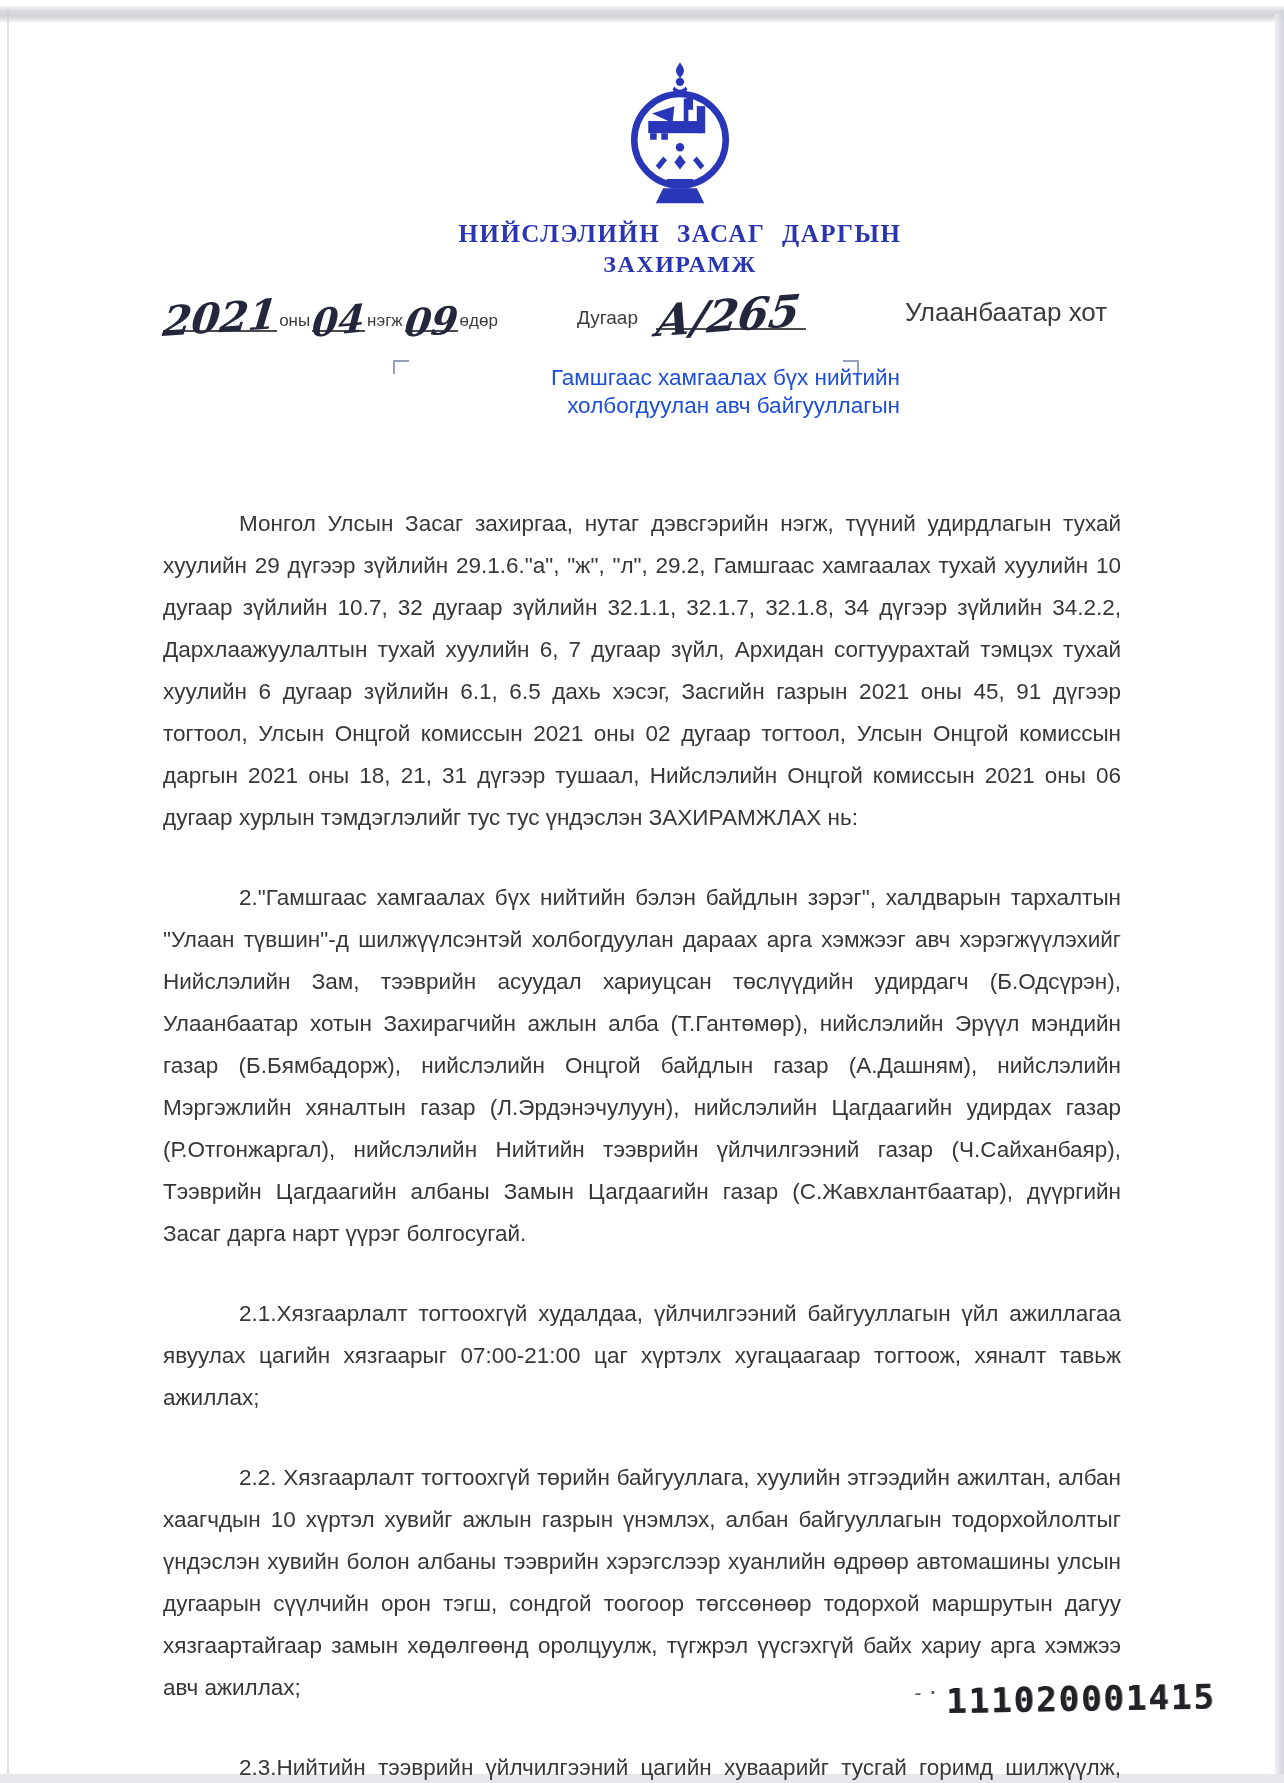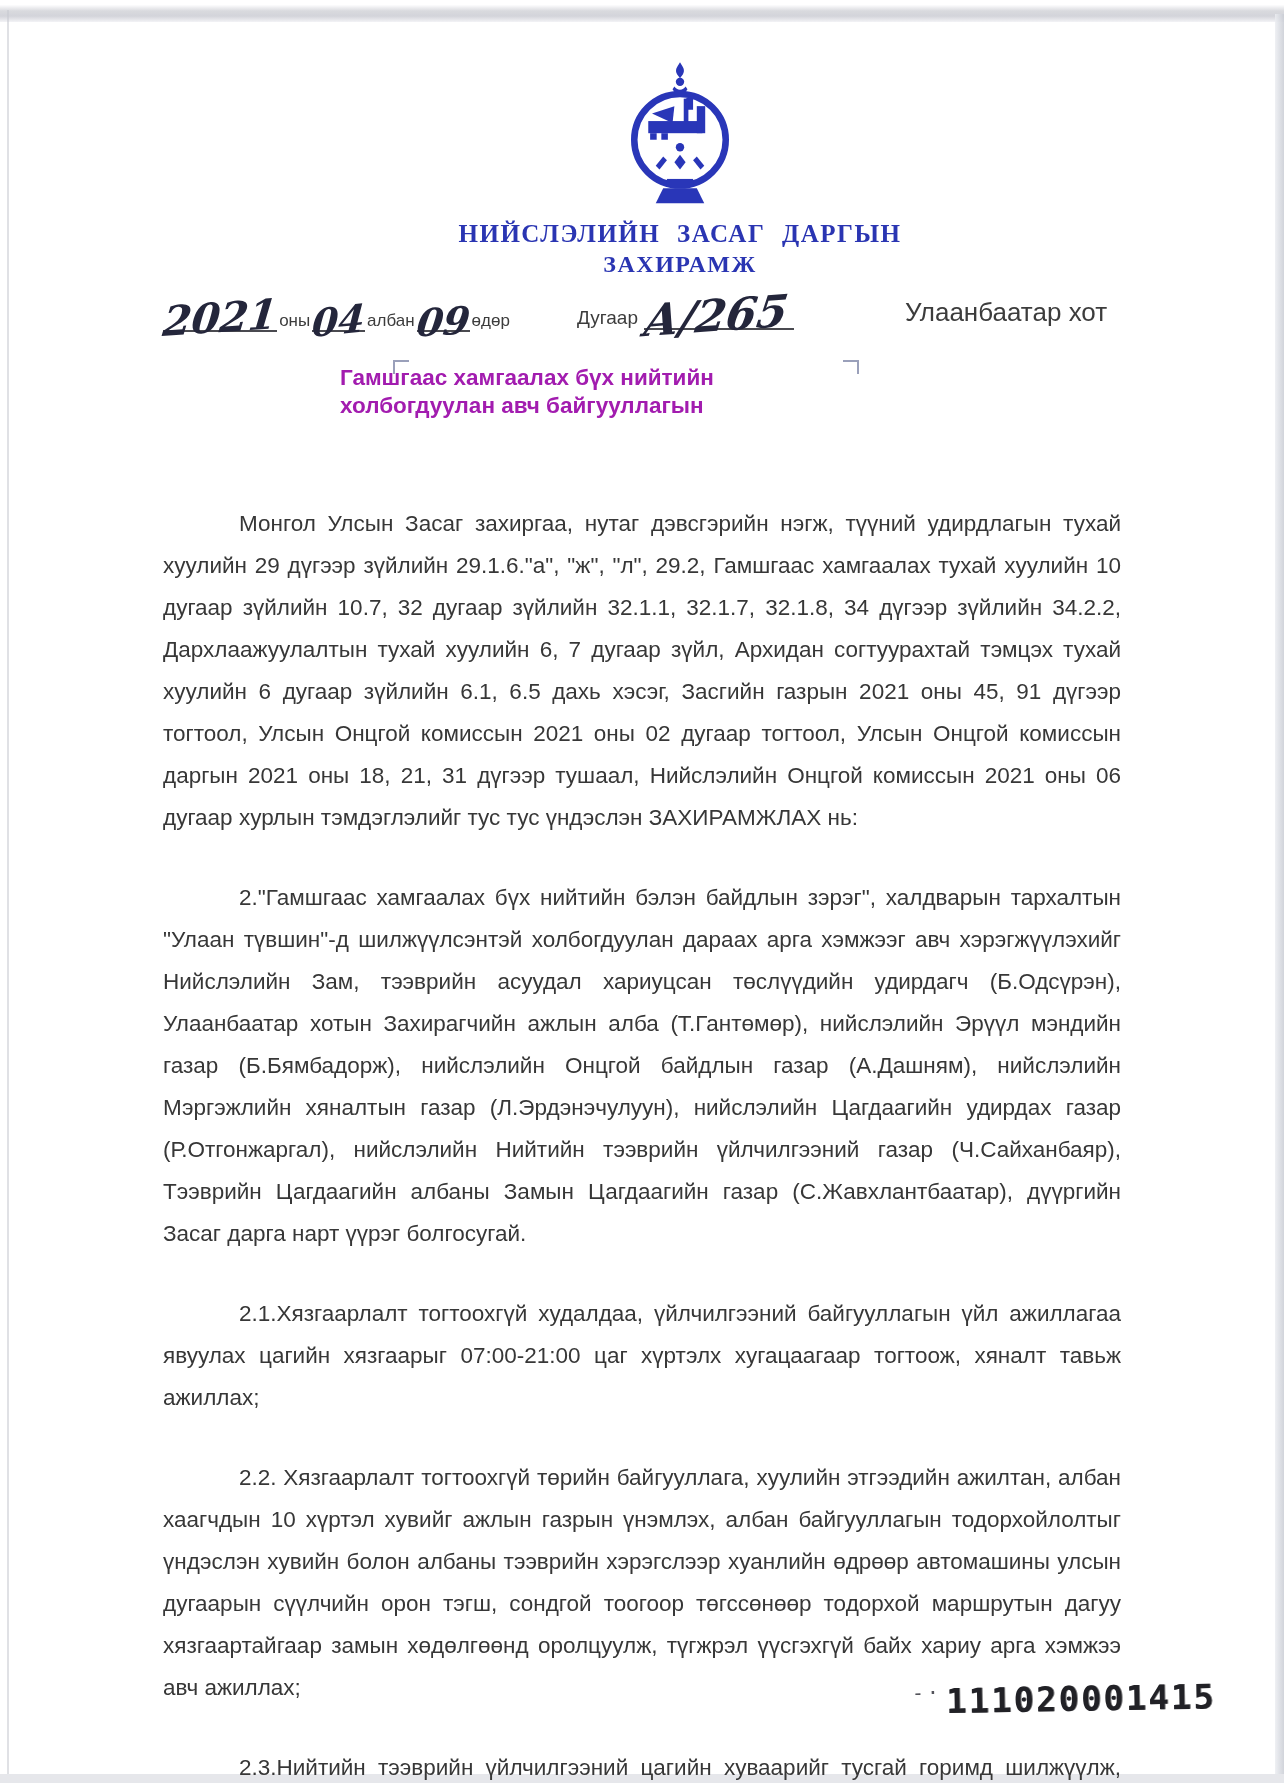"албан" span.date-label { text: албан -> нэгж }
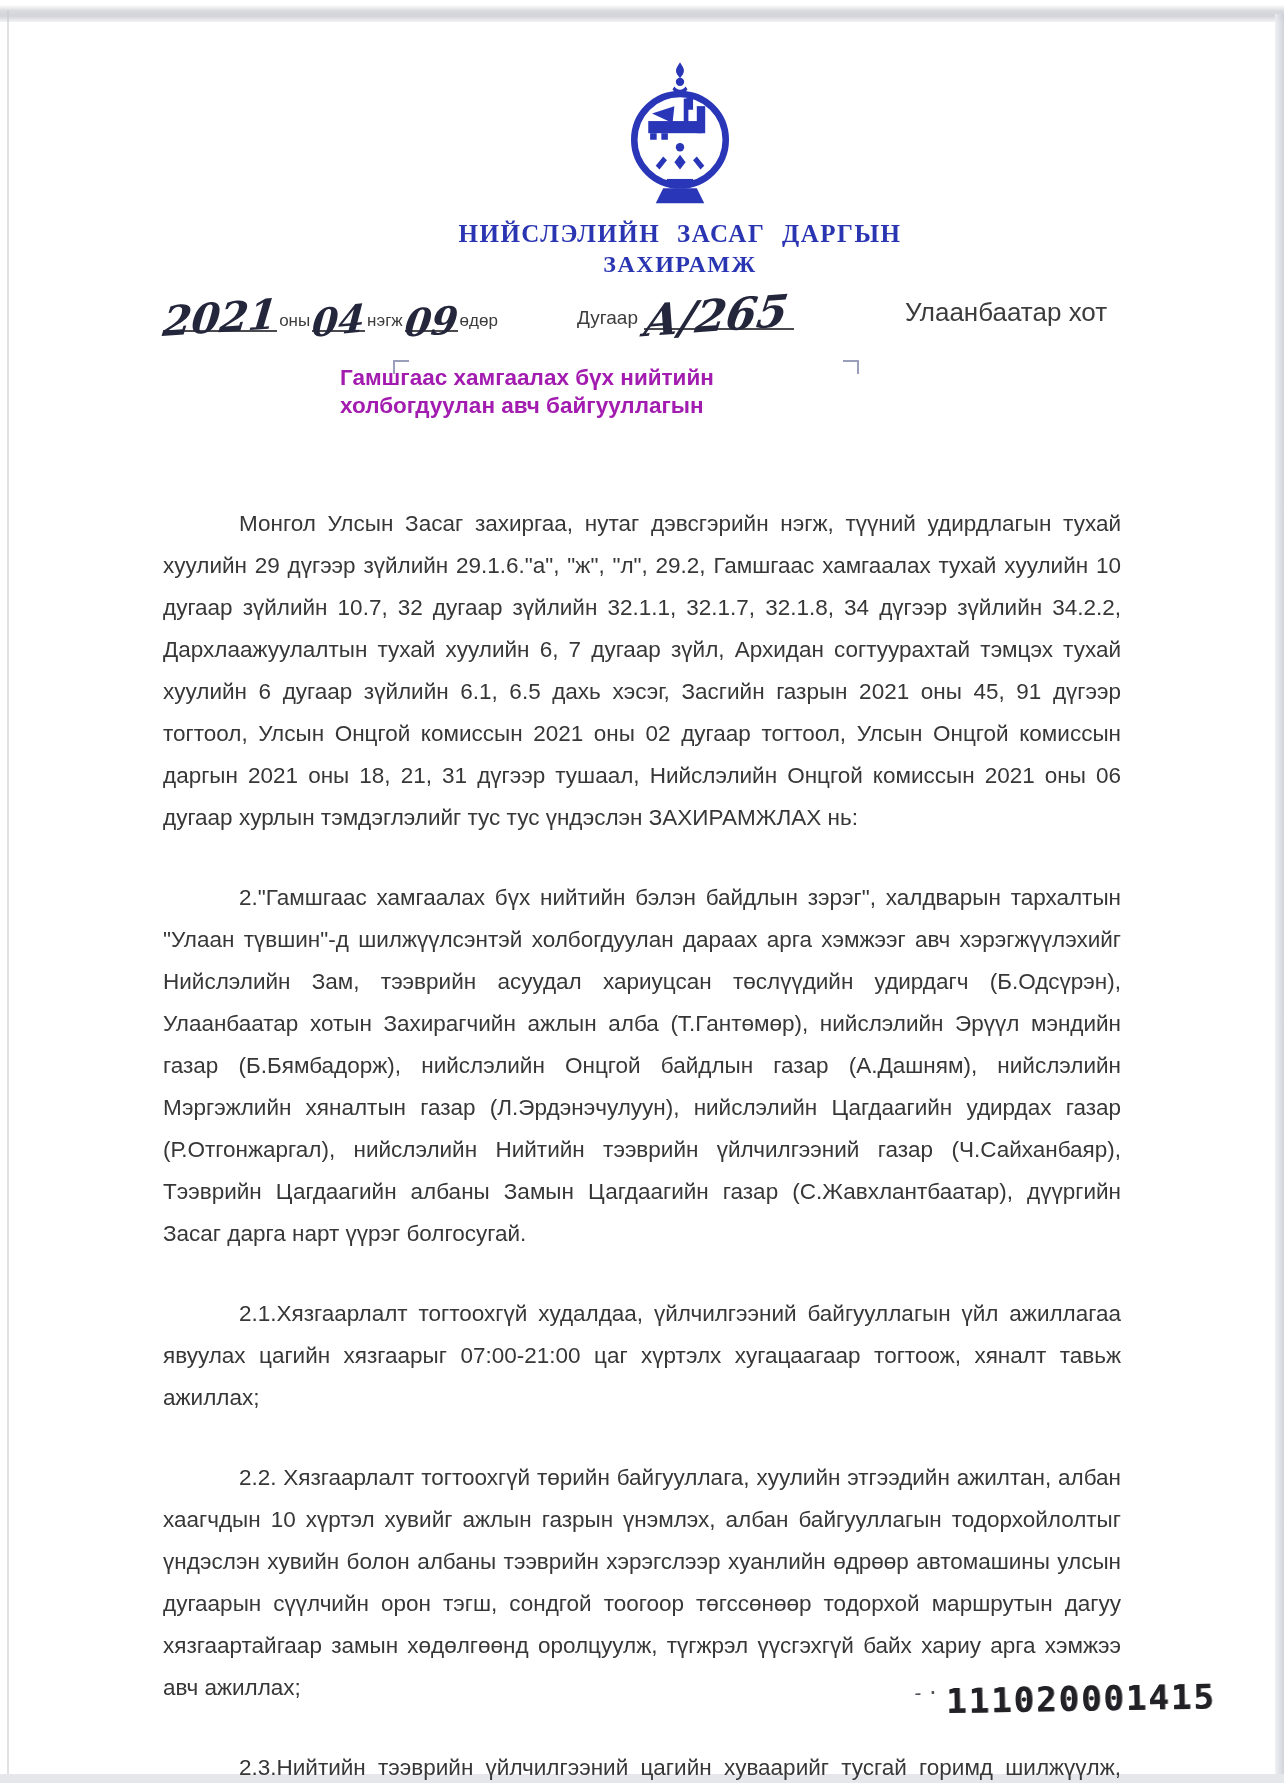"Дугаар" .number-group .date-label { margin-right: 6px -> 18px }
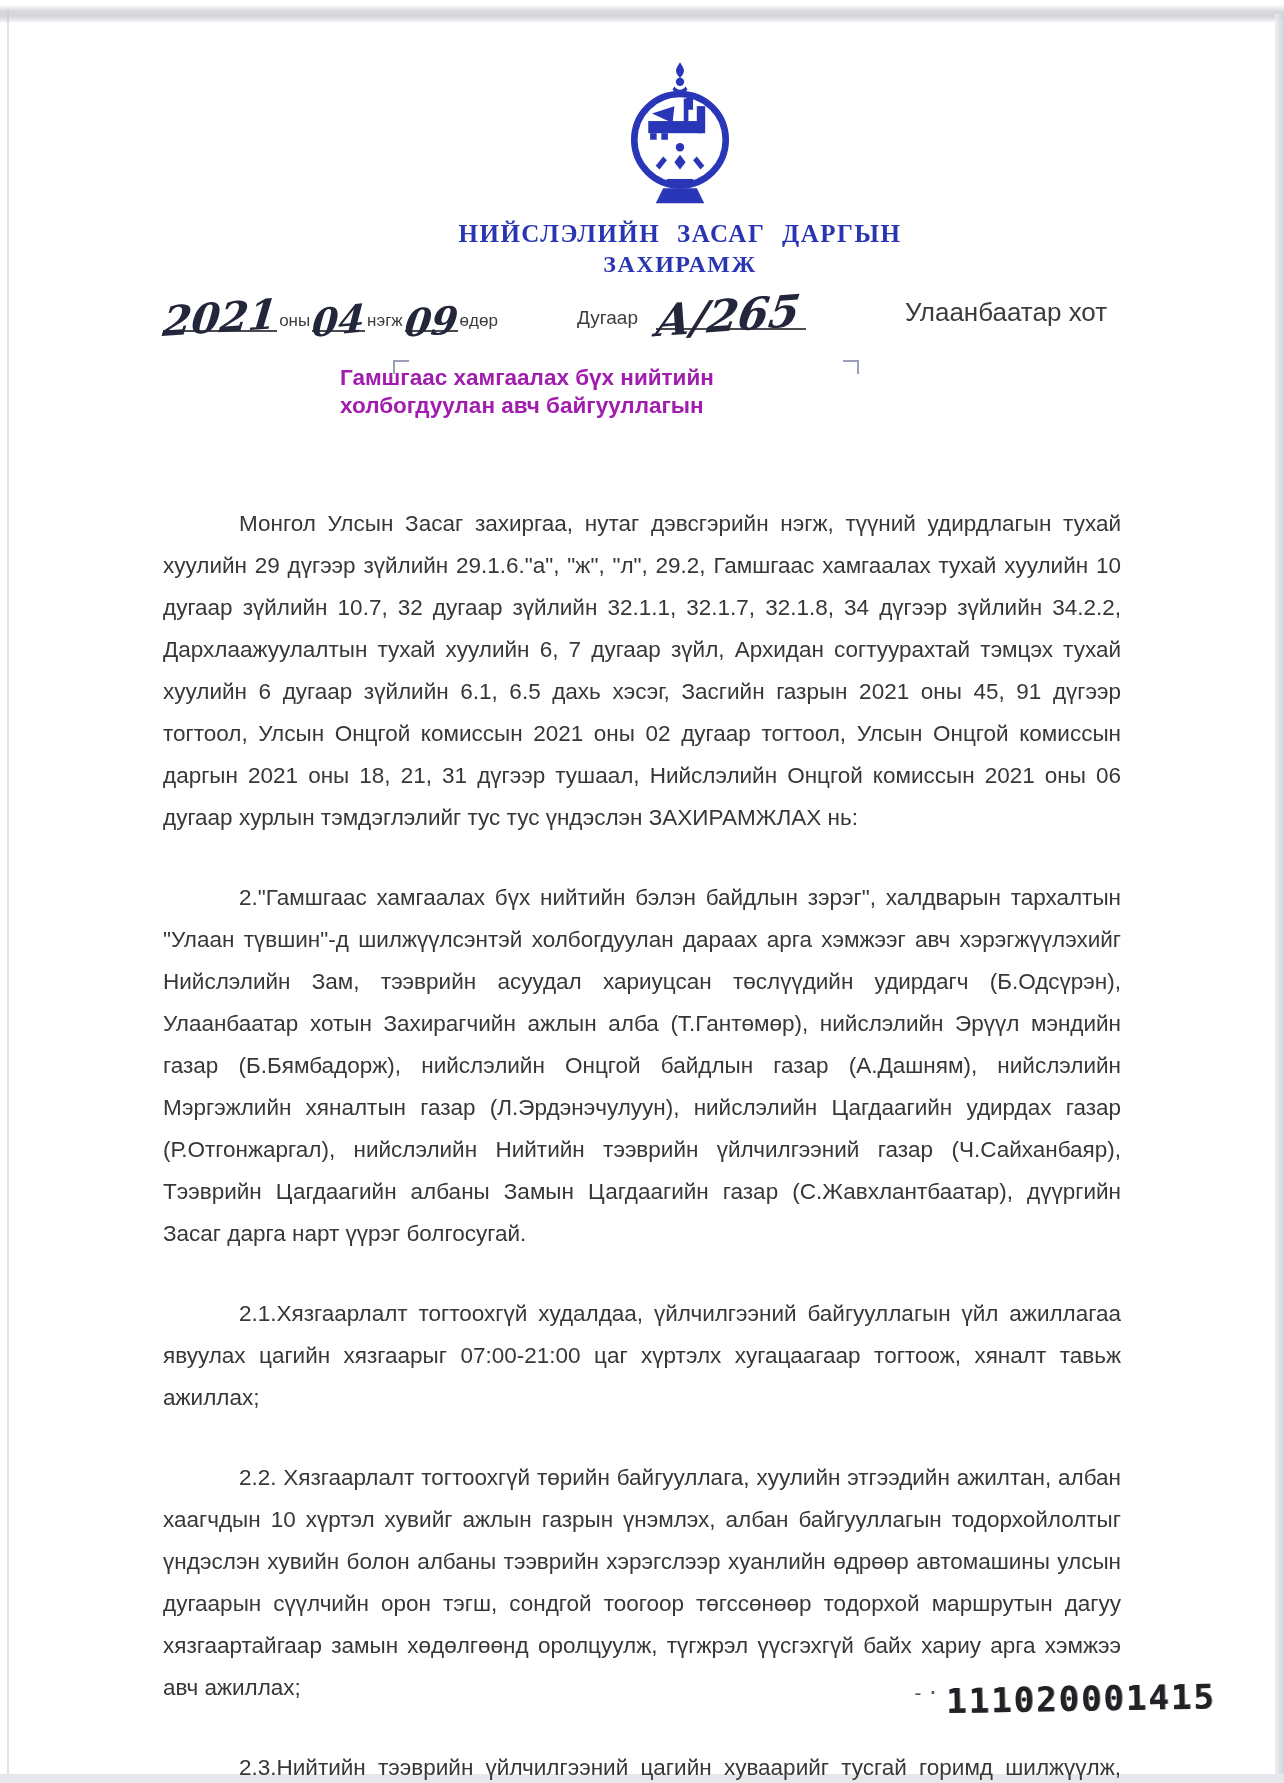"Гамшгаас хамгаалах бүх нийтийн" .title-block { color: #a21caf -> #1d4ed8; font-weight: bold -> none; text-align: left -> right }
